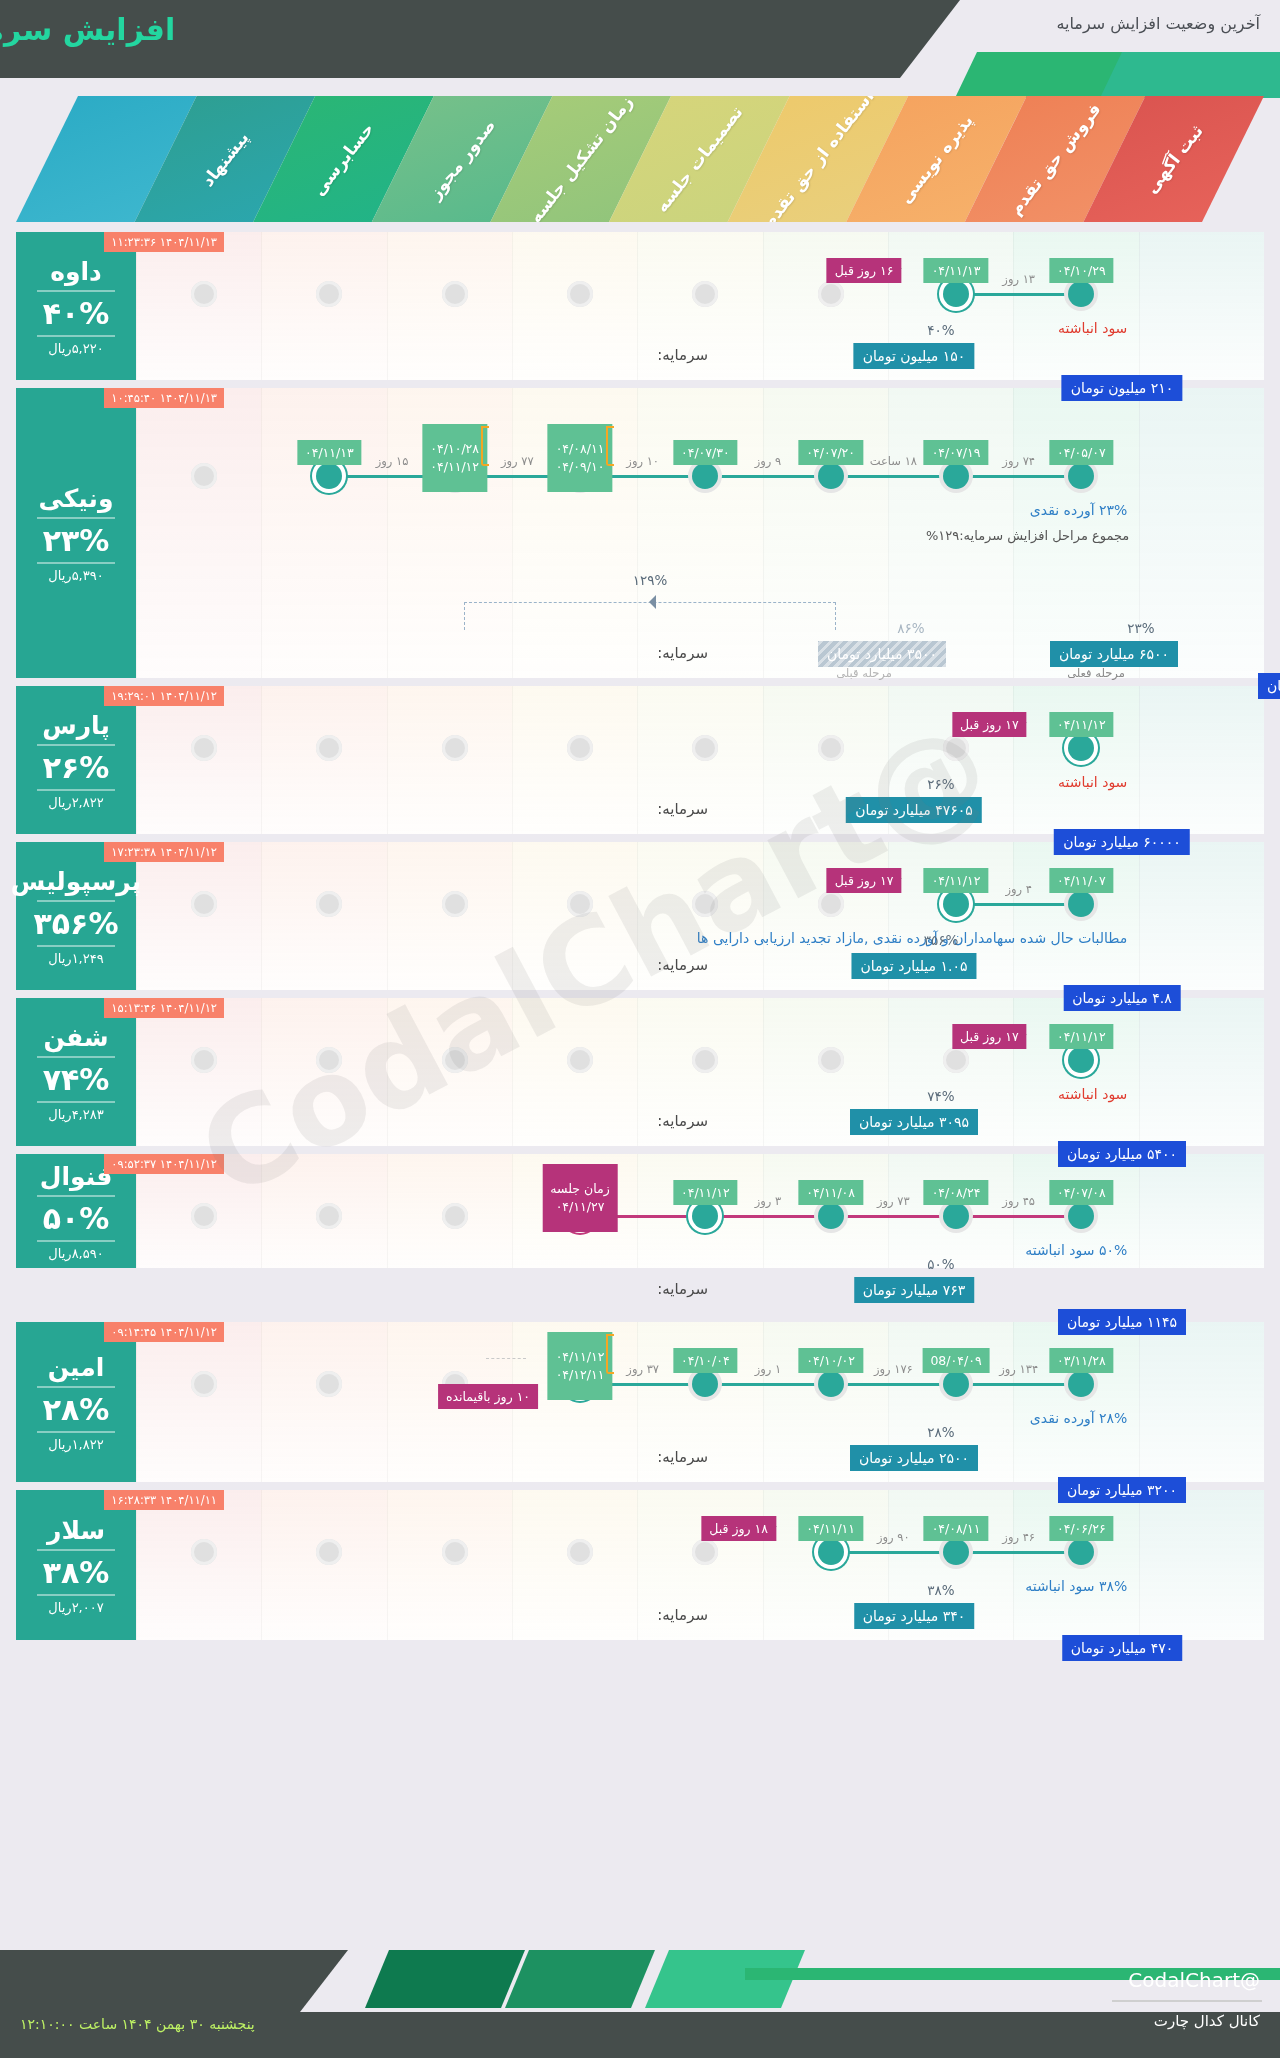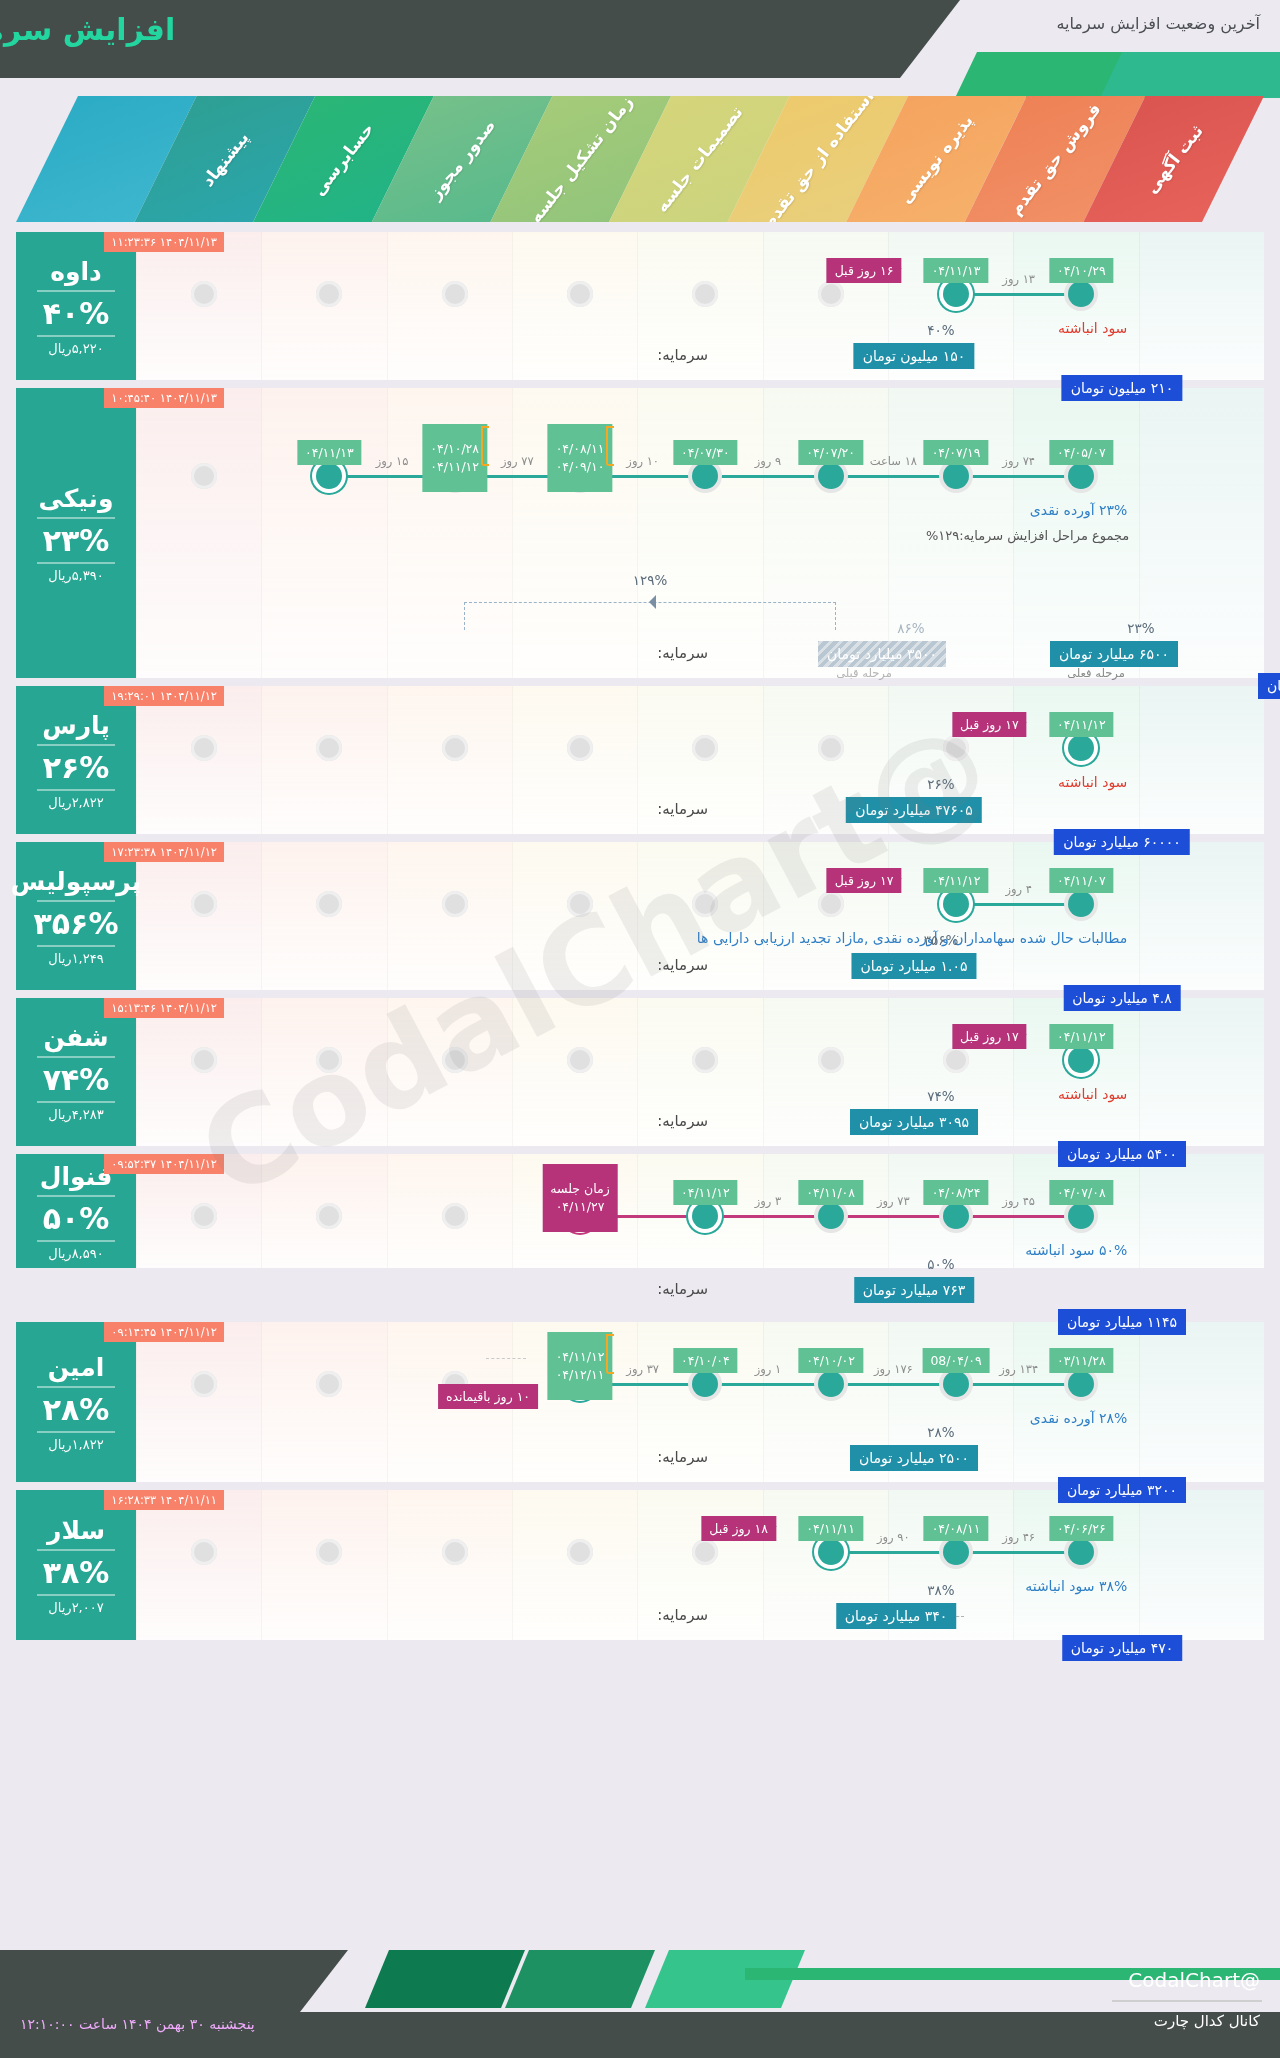"۳۴۰ میلیارد تومان" div.cap-box { right: 368px -> 350px }
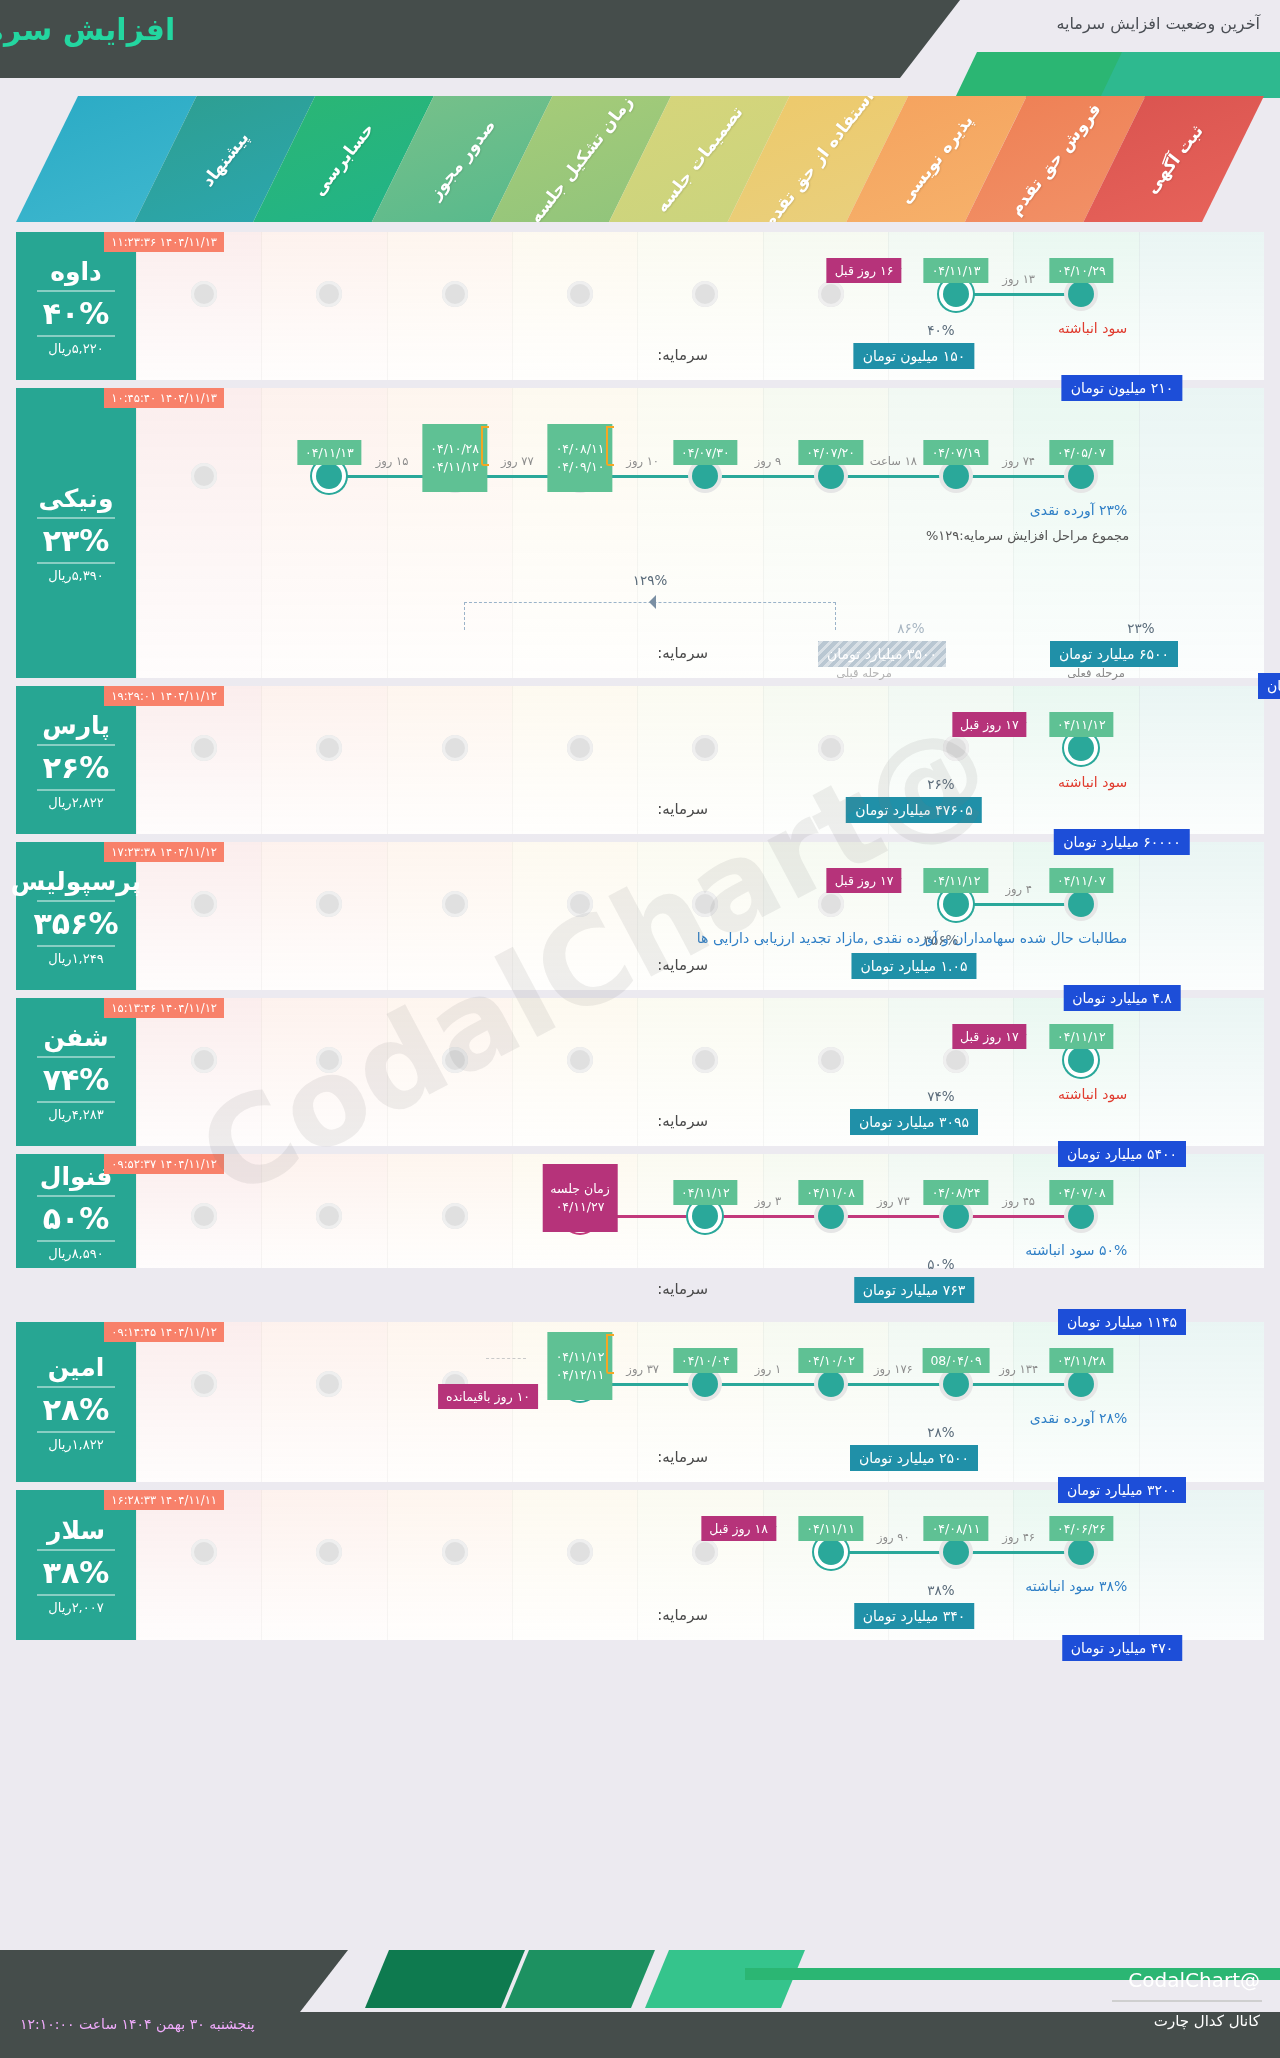"پنجشنبه ۳۰ بهمن ۱۴۰۴ ساعت" .f-date { color: #f0abfc -> #bef264 }
